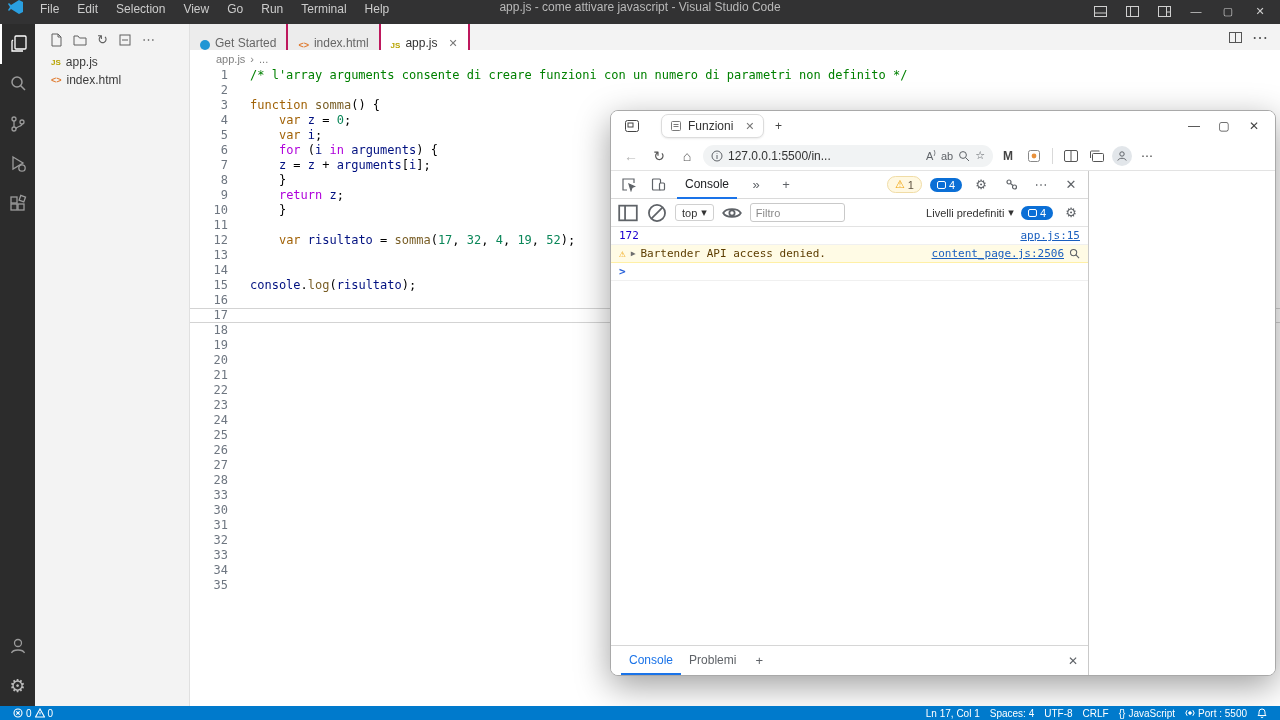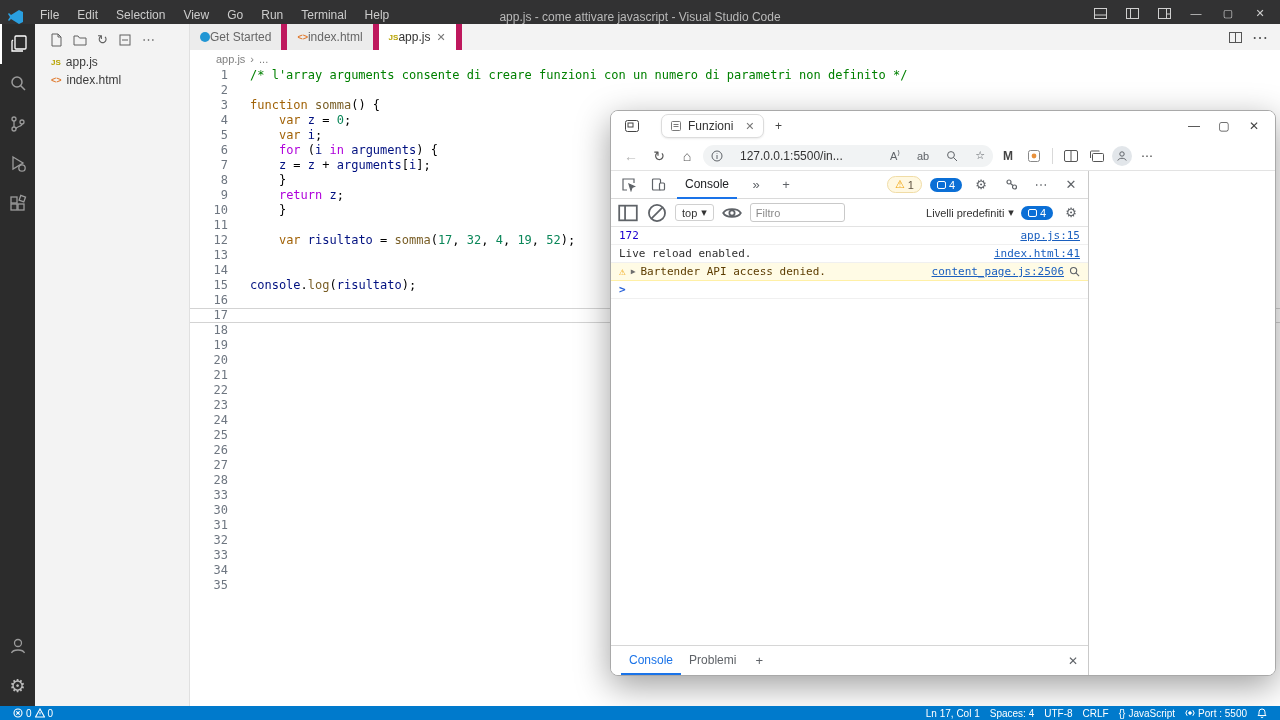"File" #titlebar { align-items: flex-end -> flex-start }
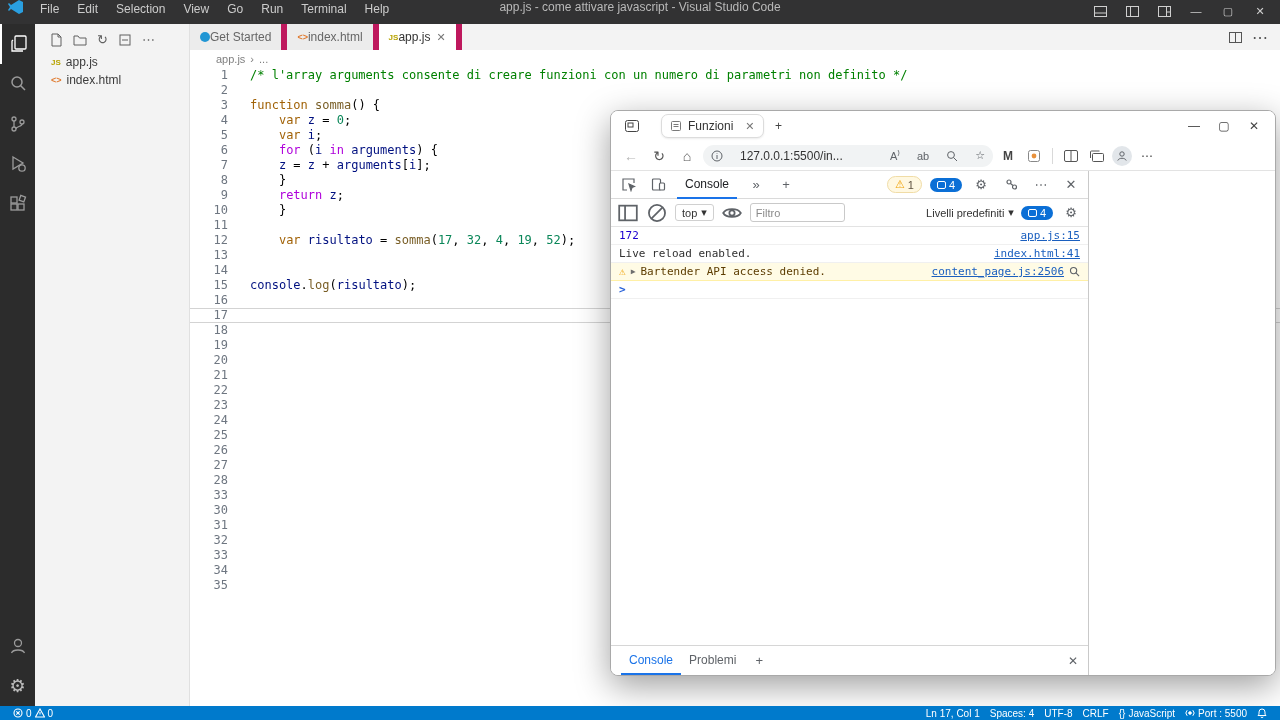"Get Started" .tab { align-items: center -> flex-end; border-right: 6px solid #be185d -> 2px solid #be185d; gap: none -> 5px }
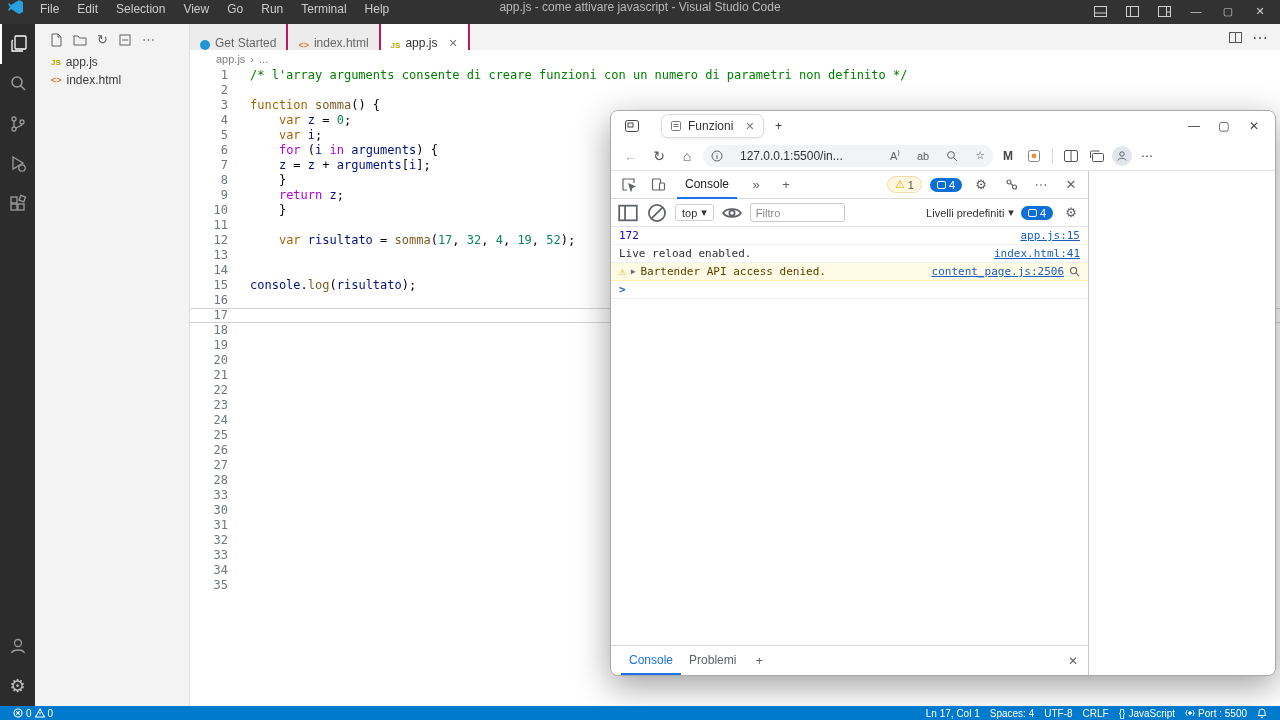"127.0.0.1:5500/in..." #address-pill { gap: 17px -> 5px }
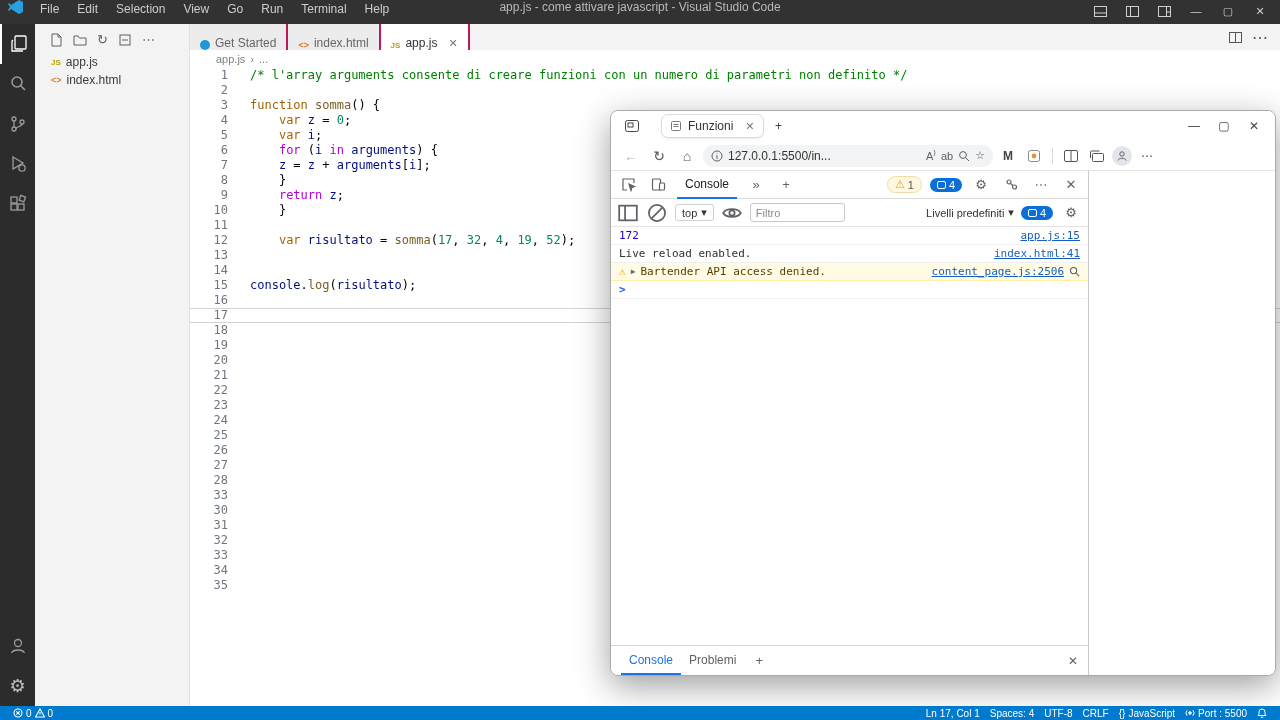"Live reload enabled." div.console-row { html: <div> <span> <span>Live reload enabled.</span> </span> <span> <span>index.html:41</span> </span> </div> -> none }
